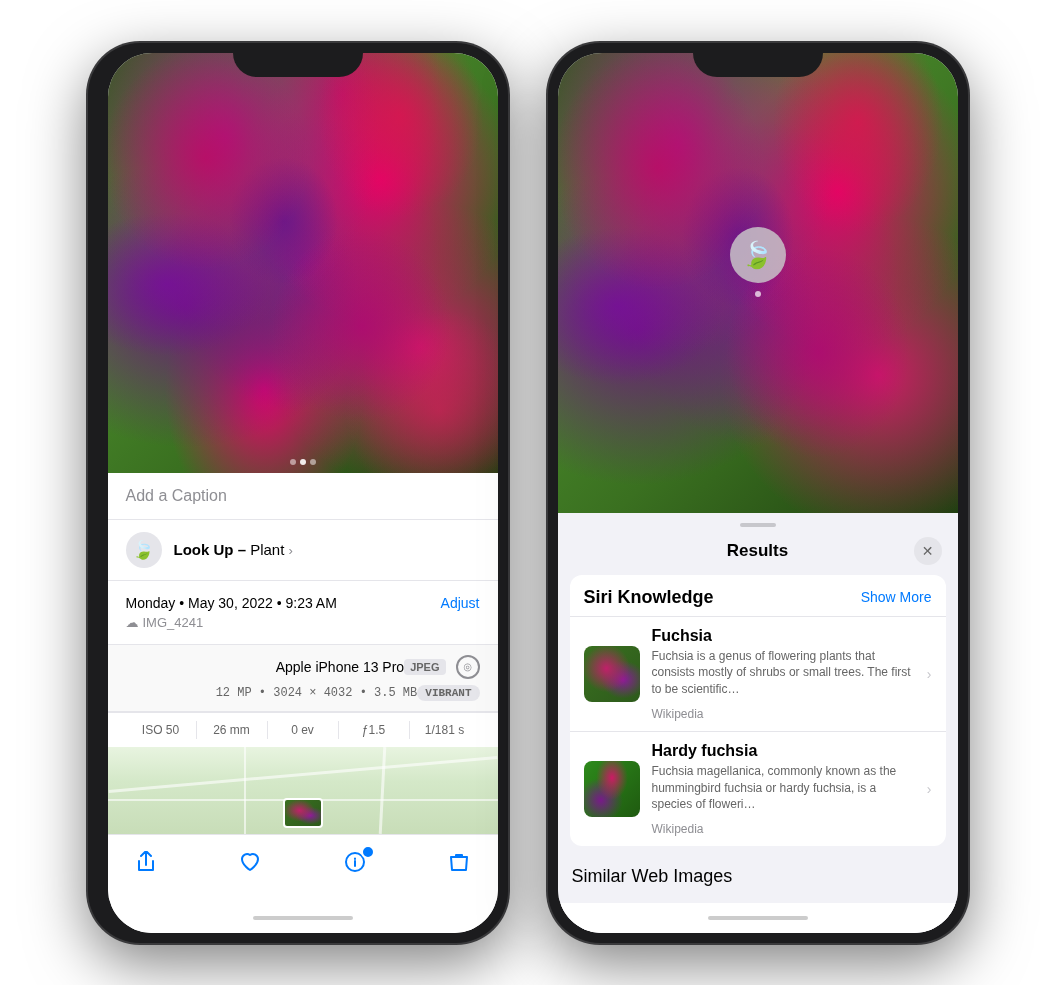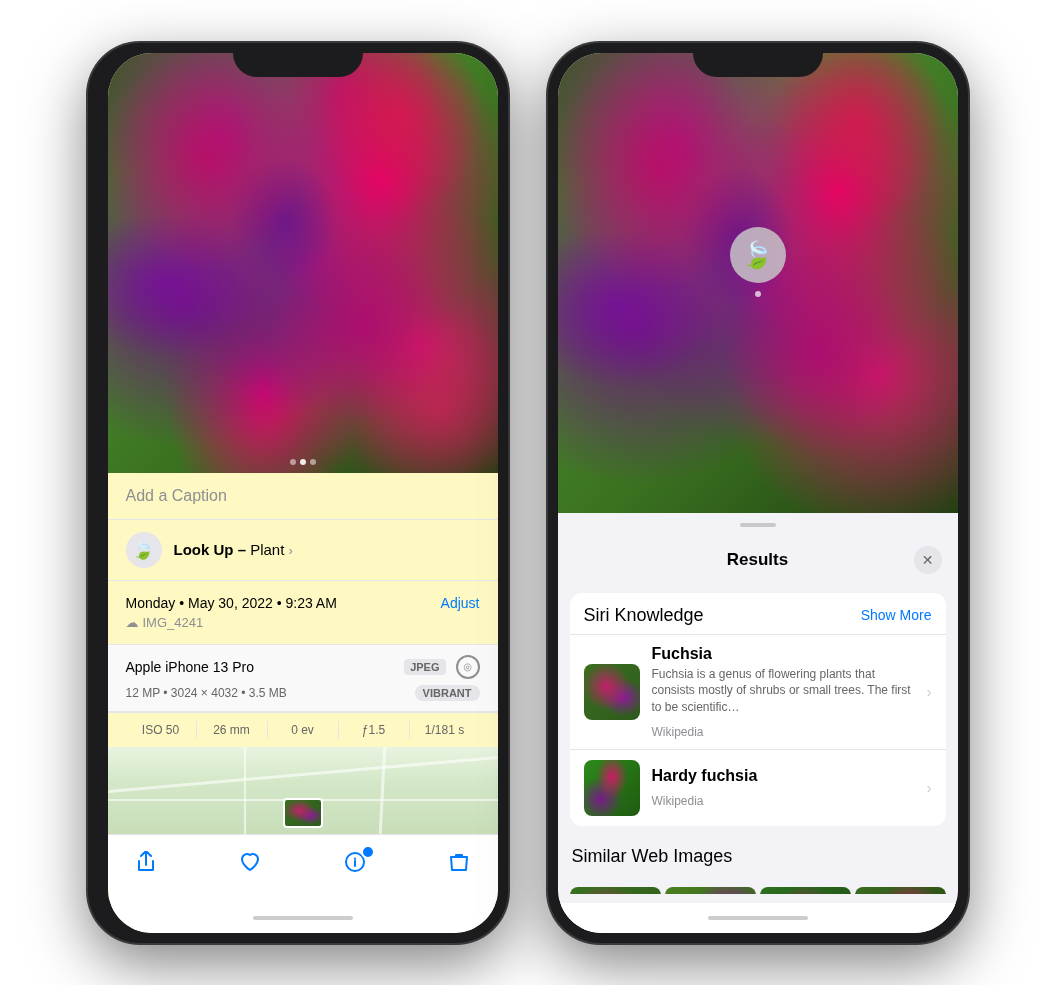"Add a Caption" .left-screen { background: #fef9c3 -> #ffffff }
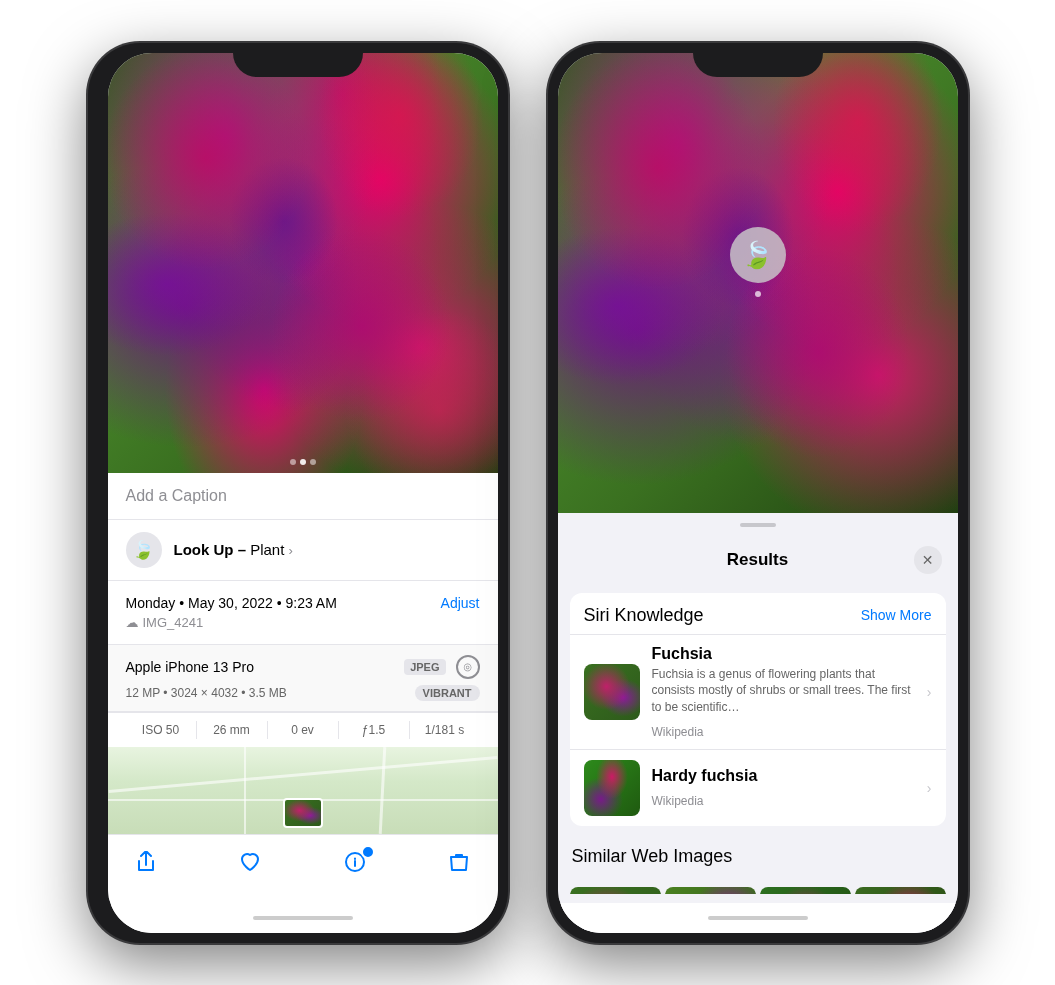"Results" .results-sheet { gap: 9px -> none }
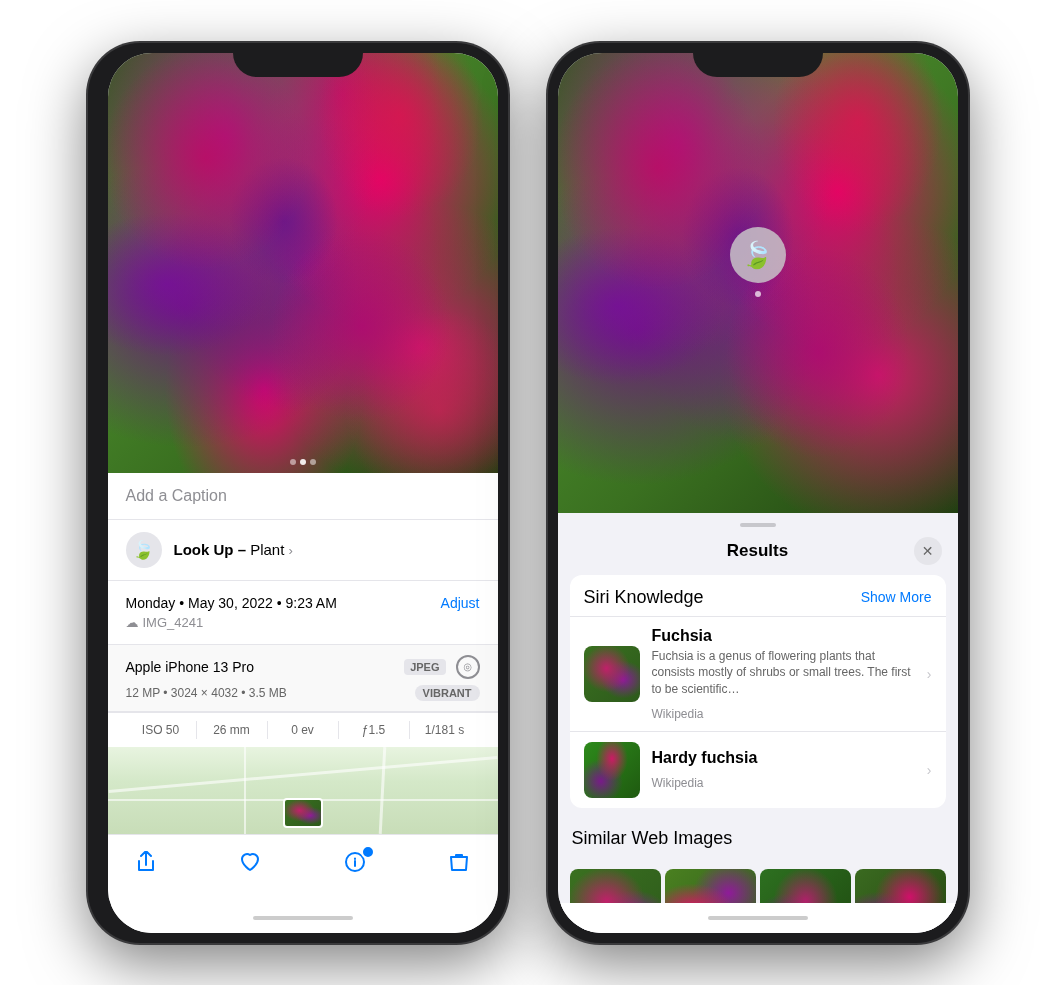"Siri Knowledge" .section-title { font-weight: 400 -> 700 }
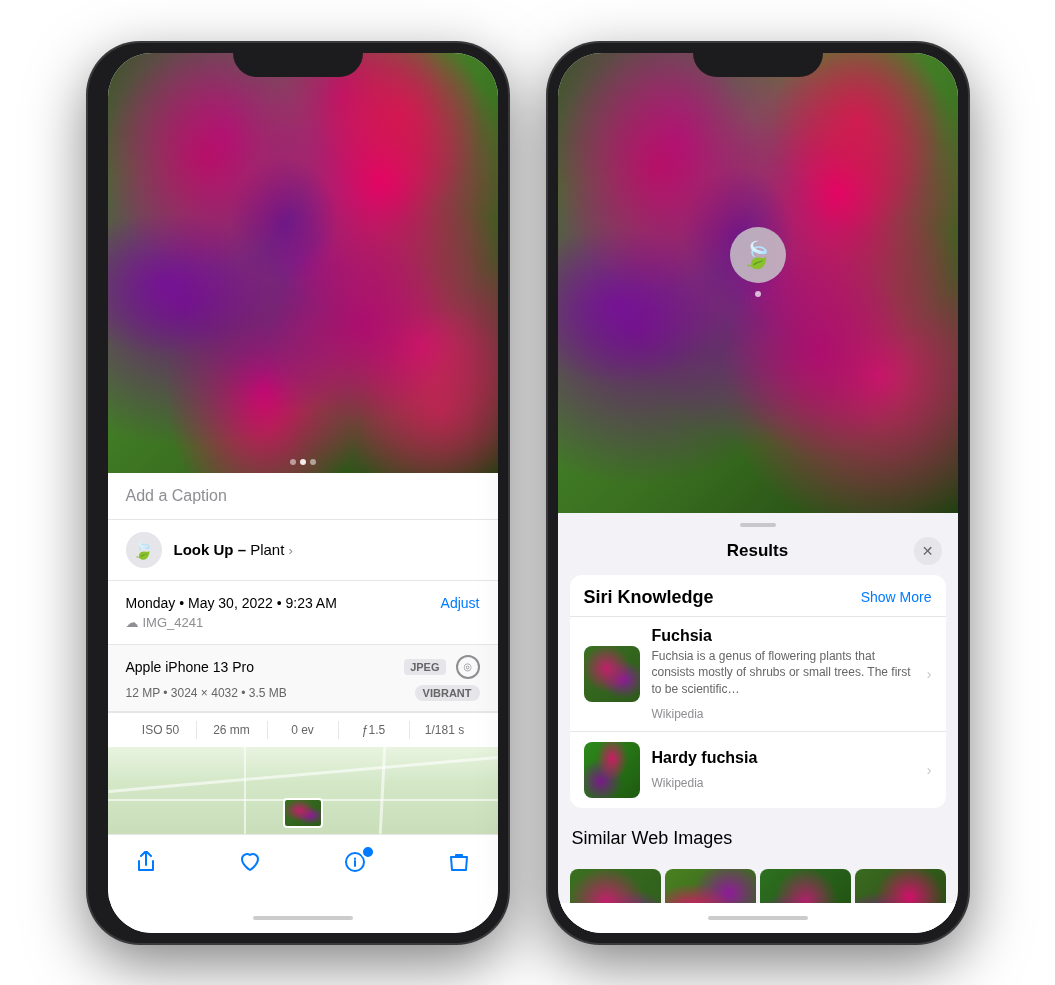"Apple iPhone 13 Pro" .device-row { justify-content: space-between -> flex-end }
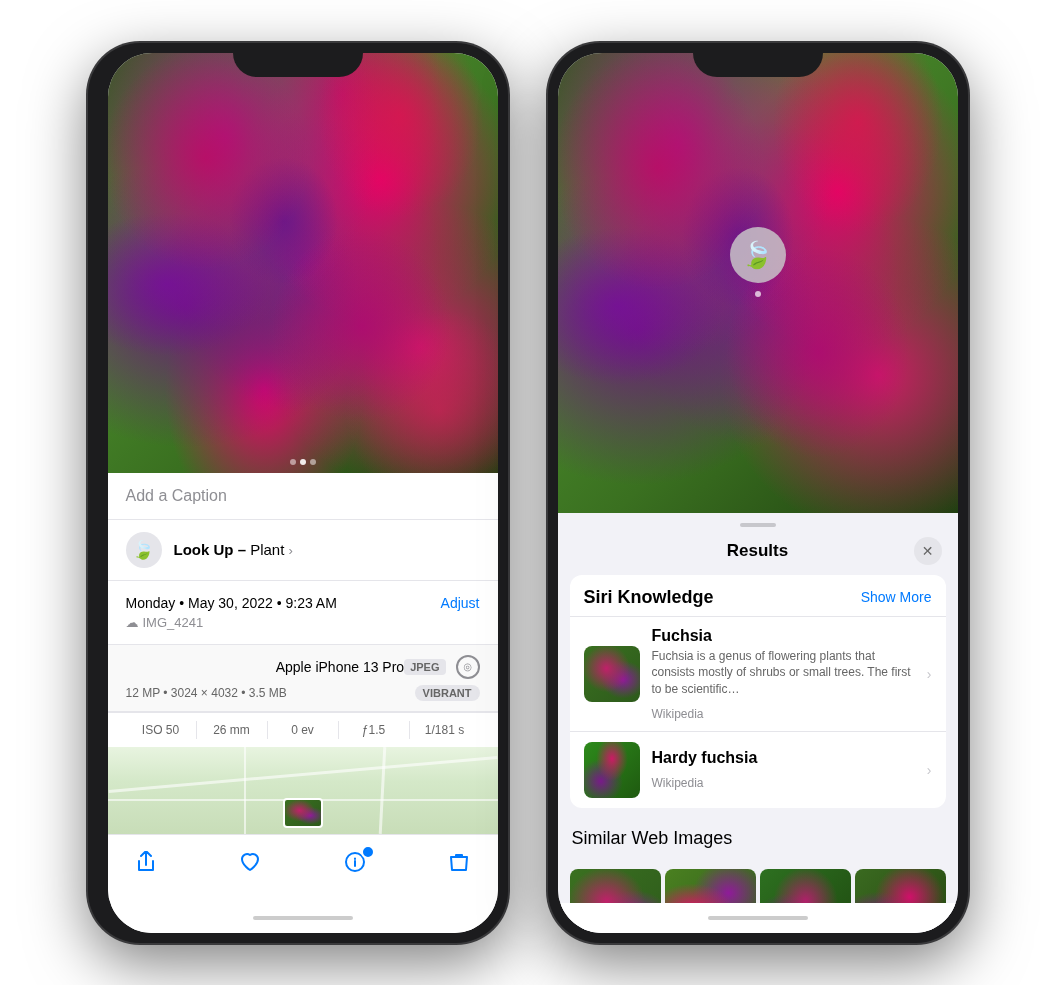"12 MP • 3024 ×" .camera-specs-row2 { font-family: none -> Liberation Mono, monospace; justify-content: space-between -> flex-end }
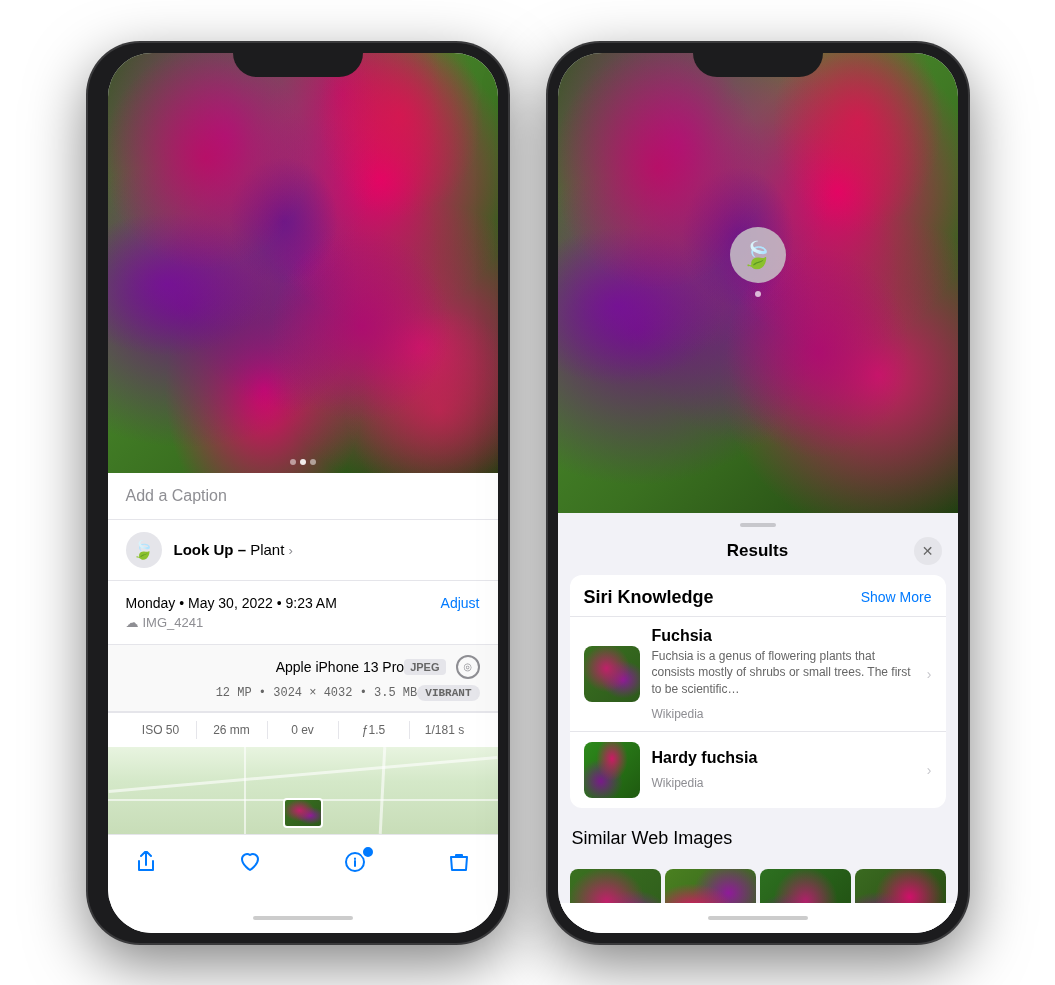"Fuchsia magellanica, commonly known as" div.knowledge-desc { html: none -> <div>Fuchsia magellanica, commonly known as the hummingbird fuchsia or hardy fuchsia, is a species of floweri…</div> }
